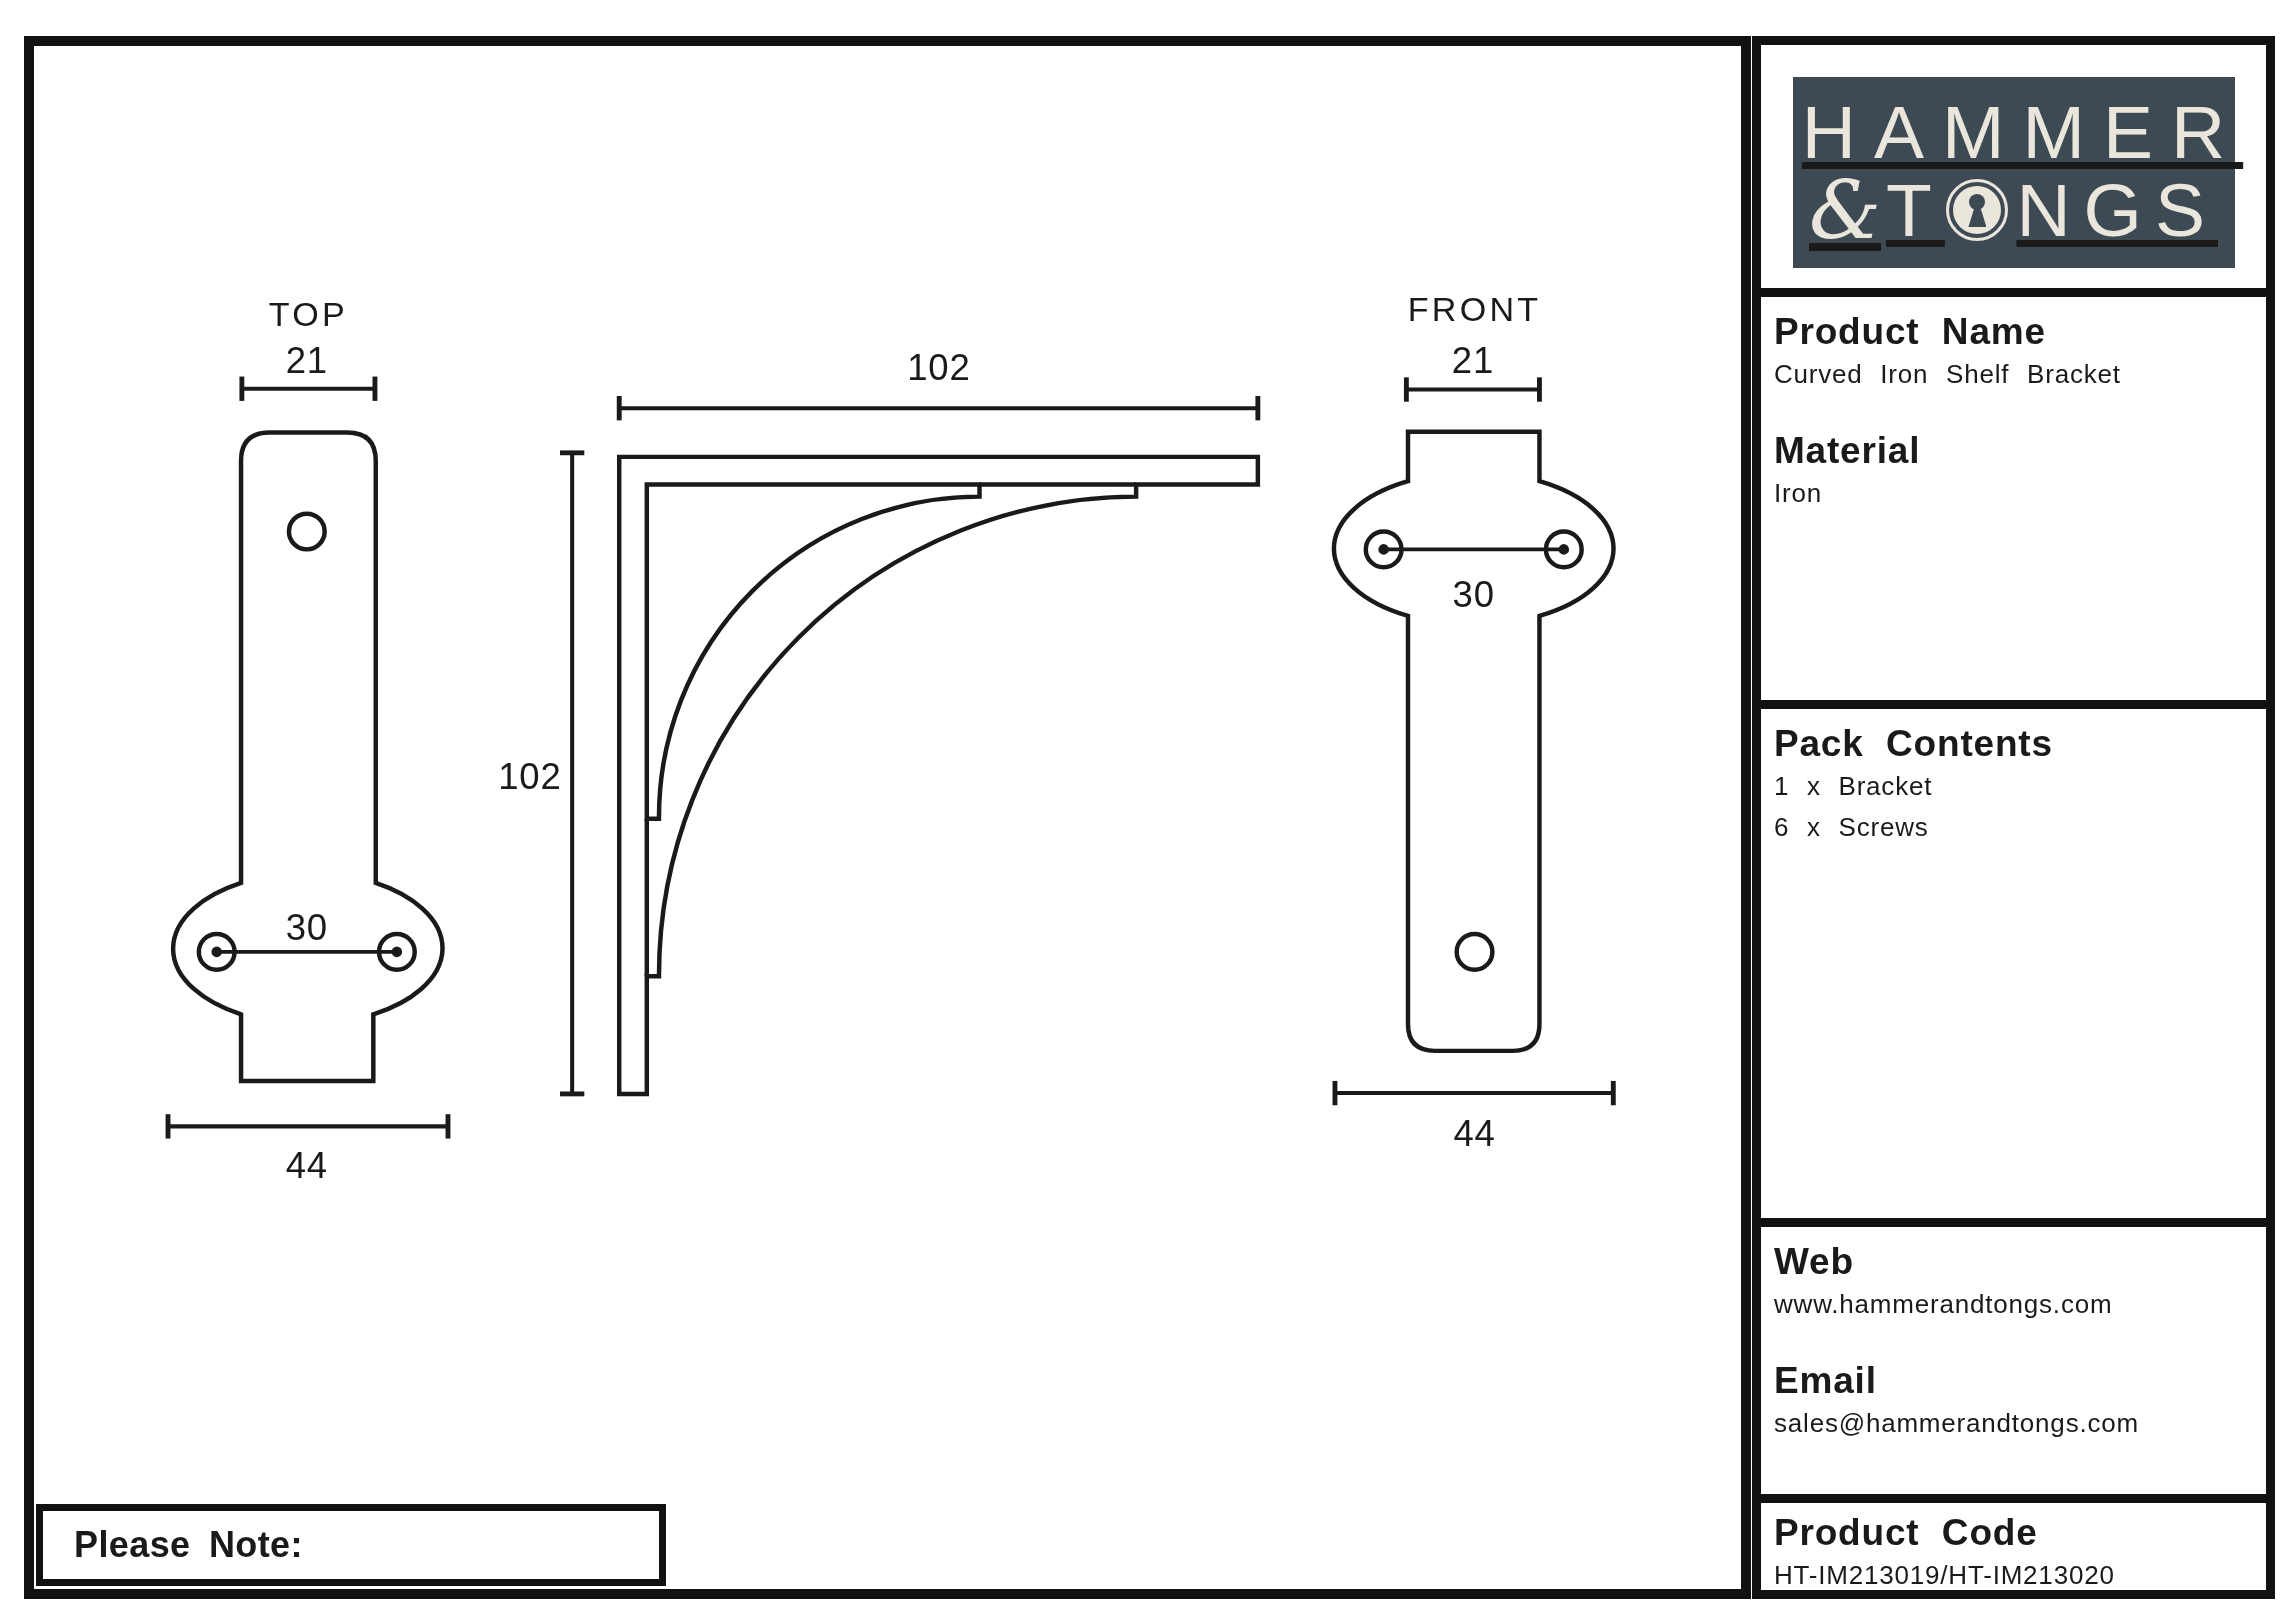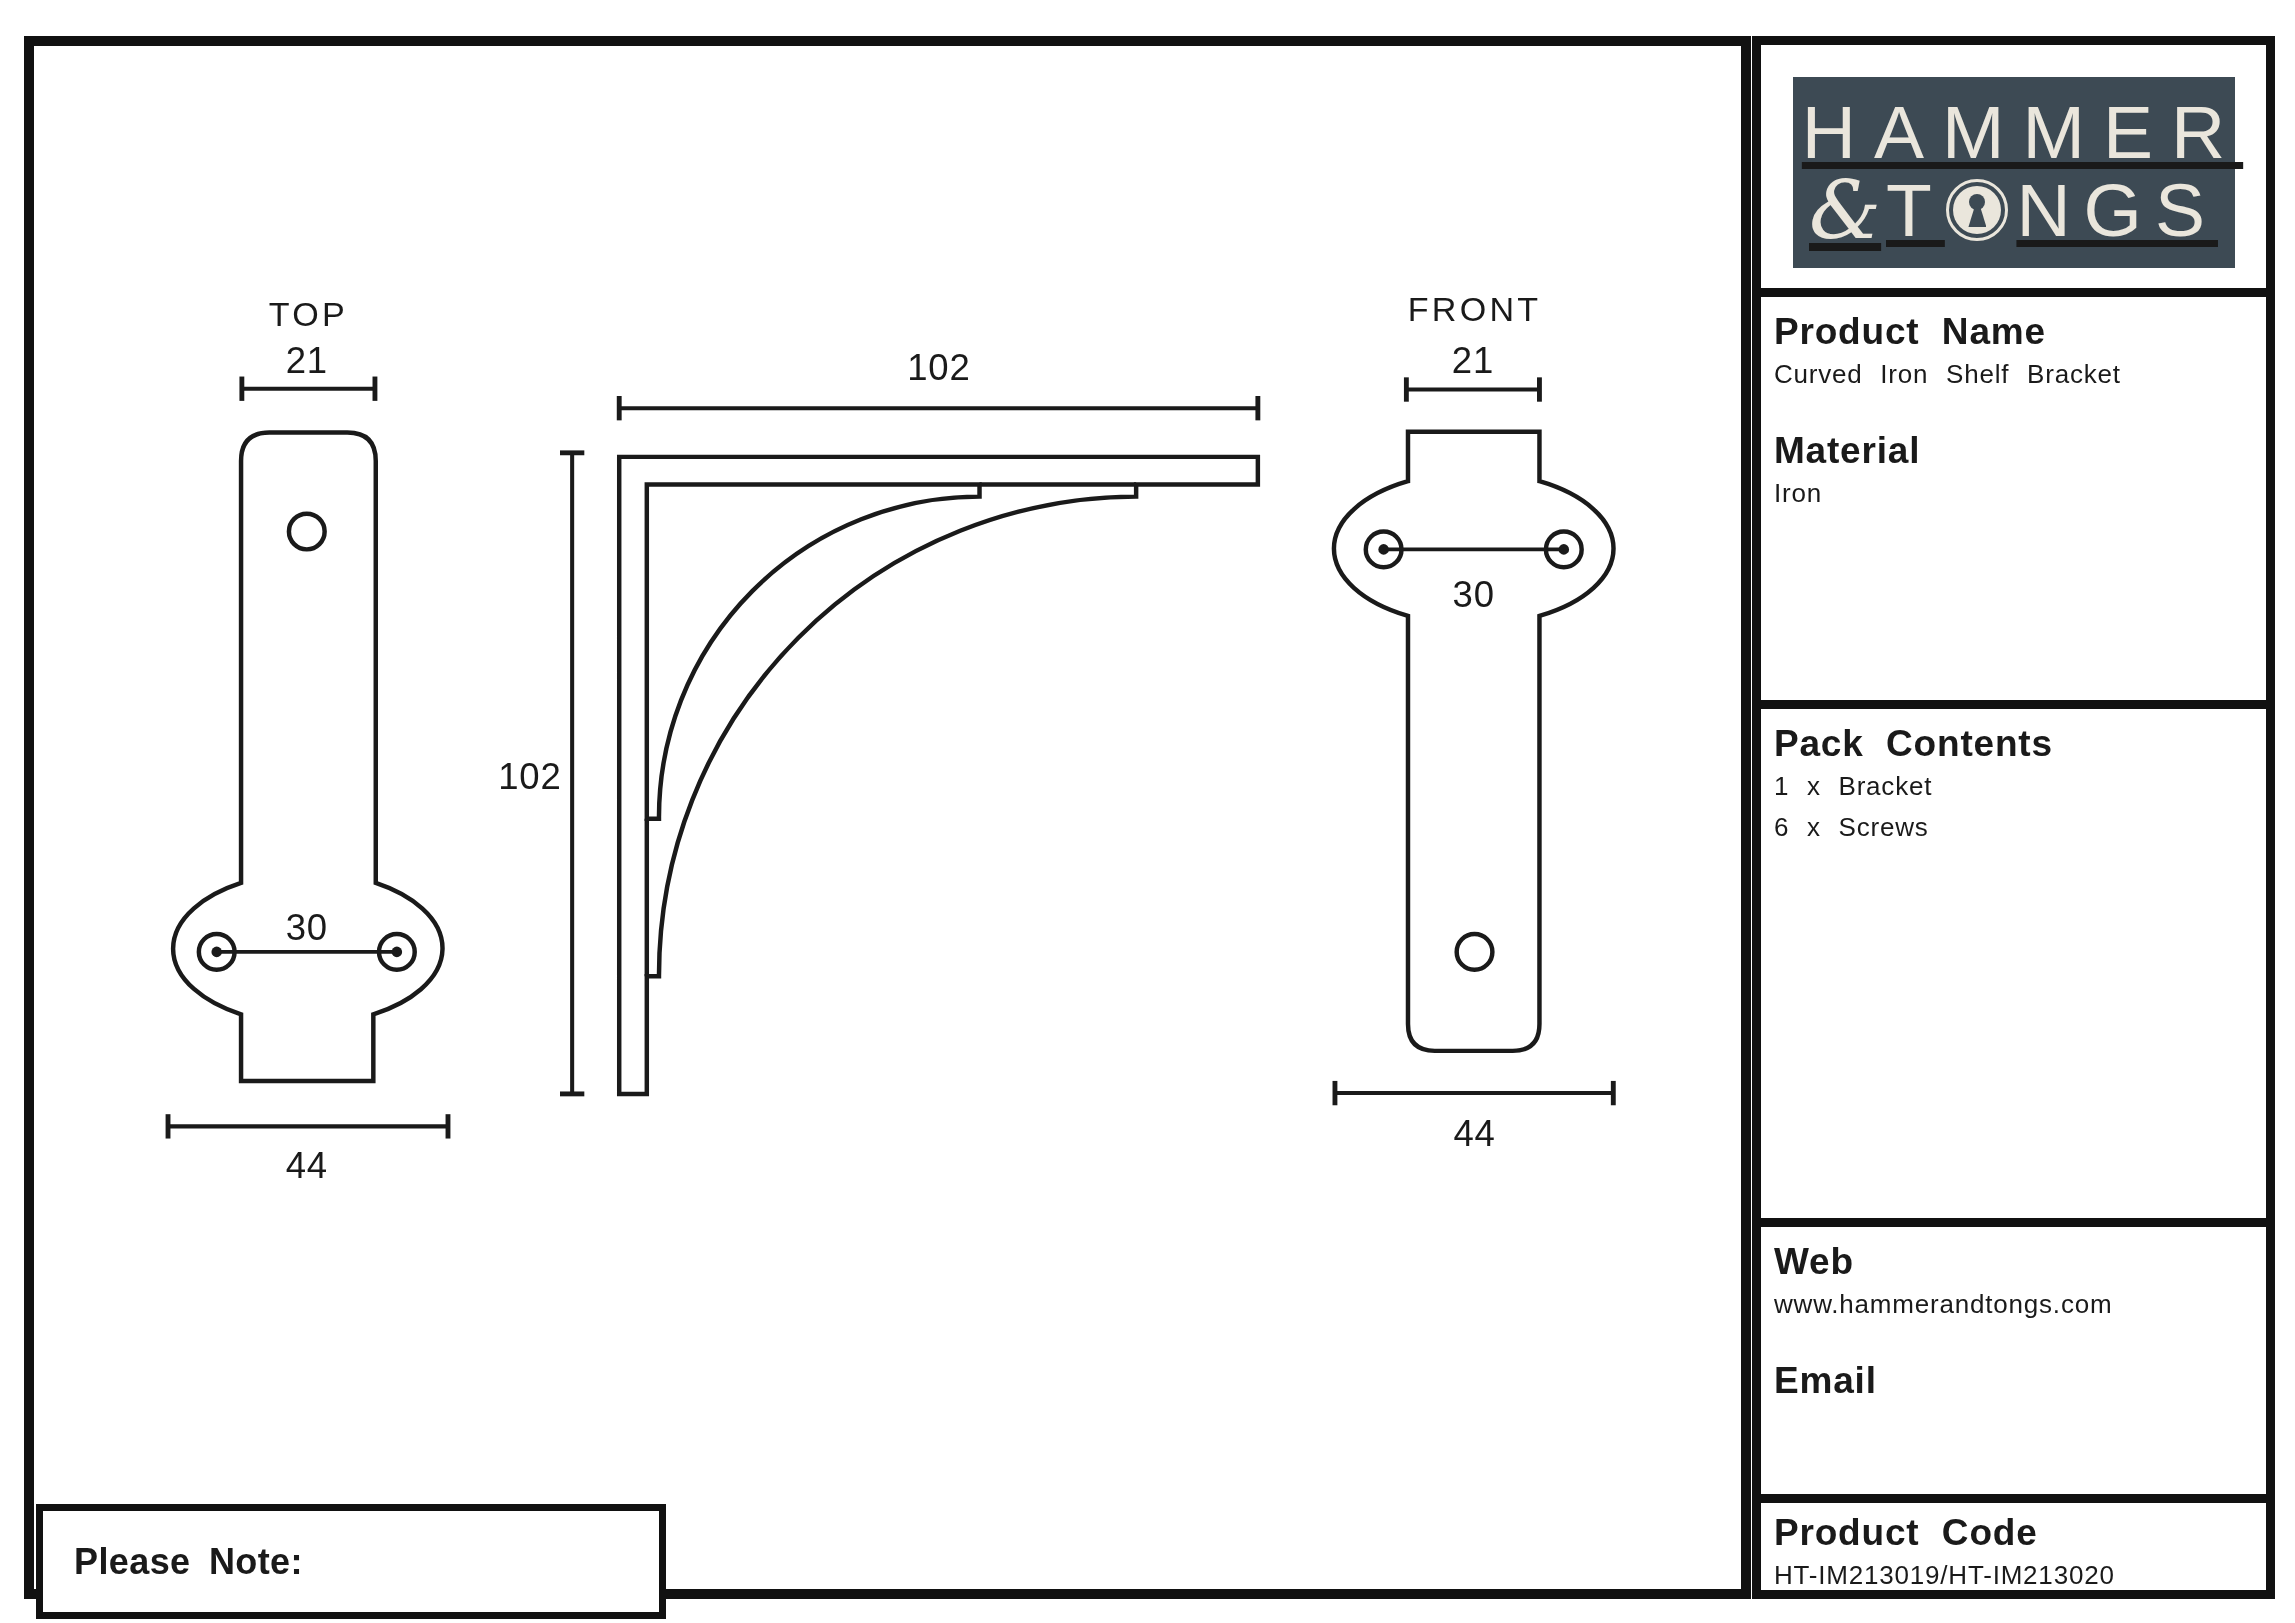"sales@hammerandtongs.com" div.sb-value { html: none -> <div>sales@hammerandtongs.com</div> }
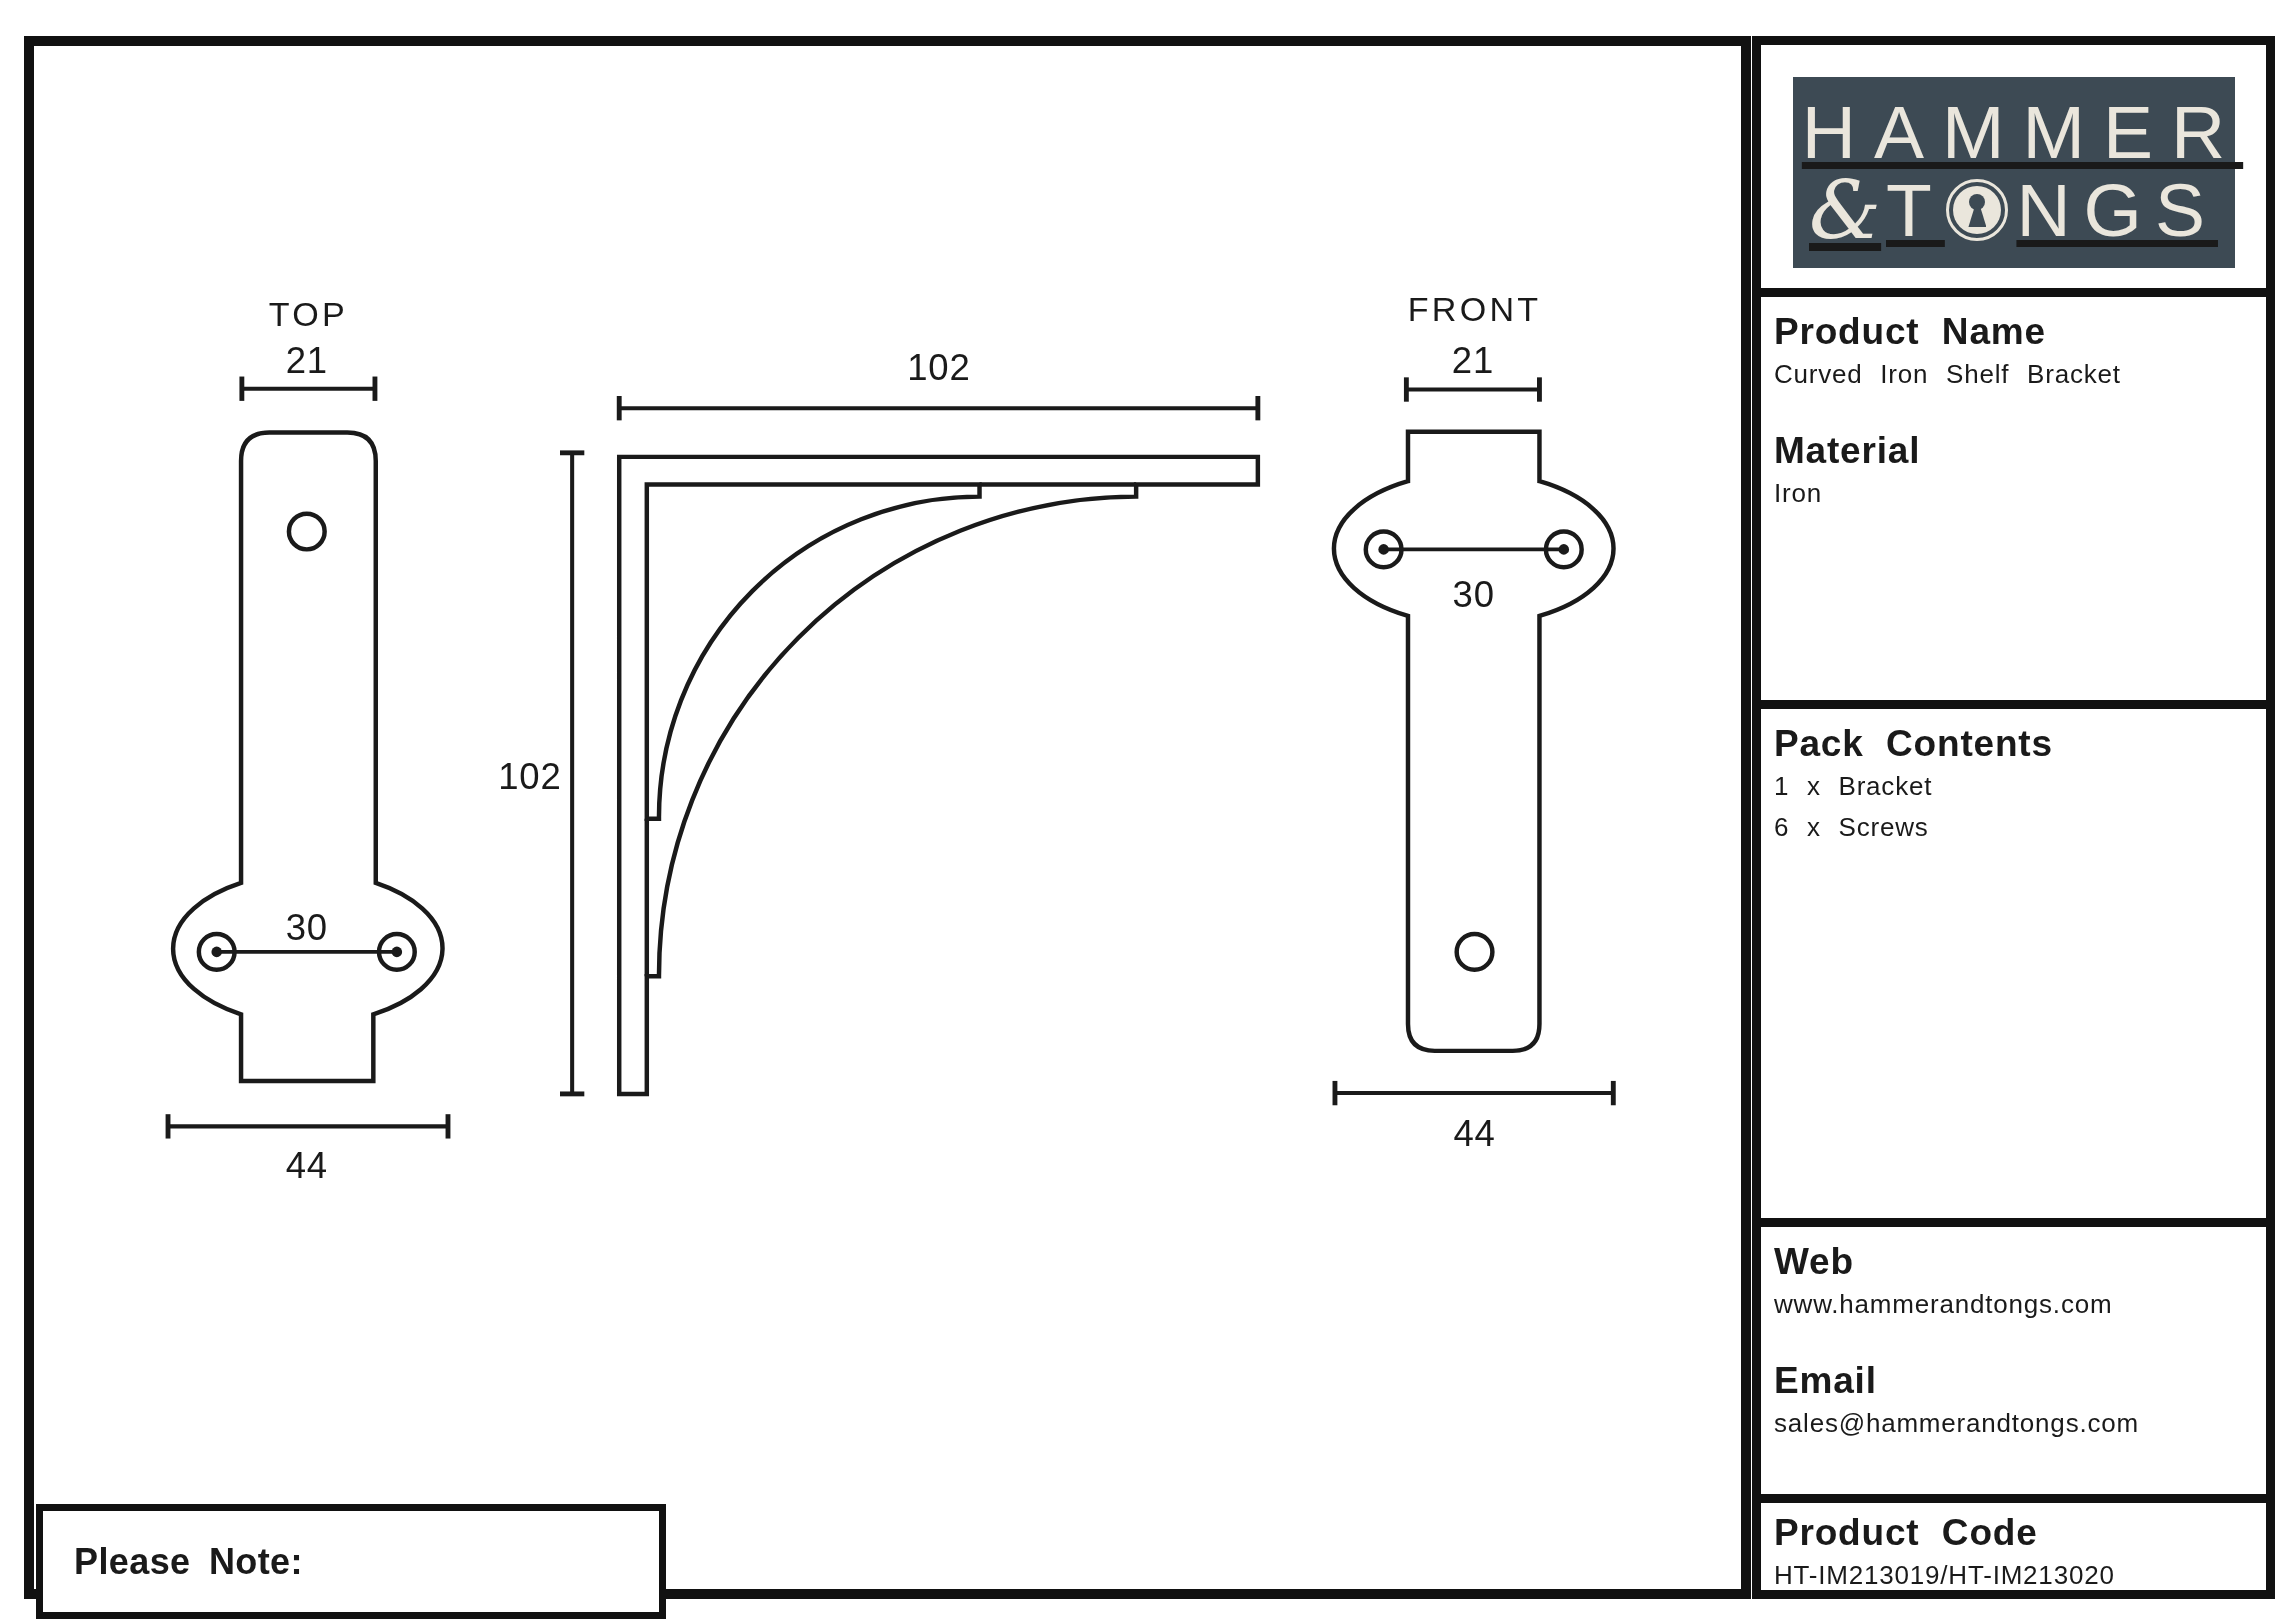"Please Note:" .note-box { height: 115px -> 82px }
